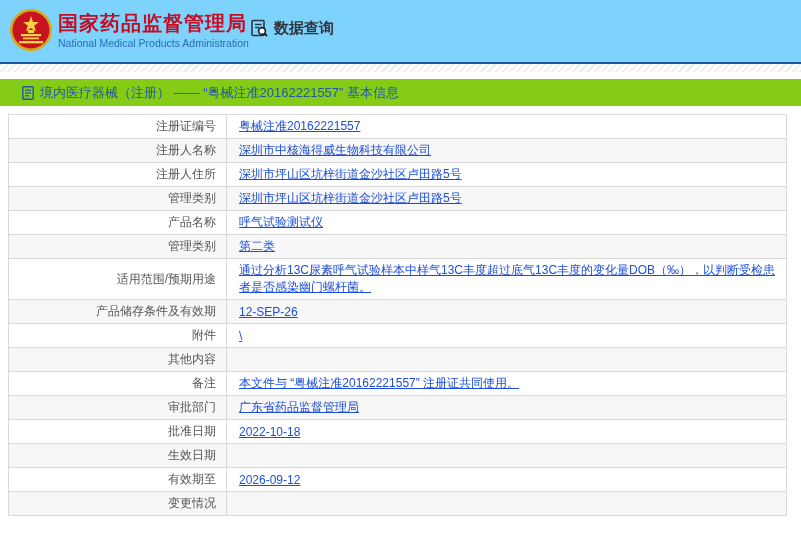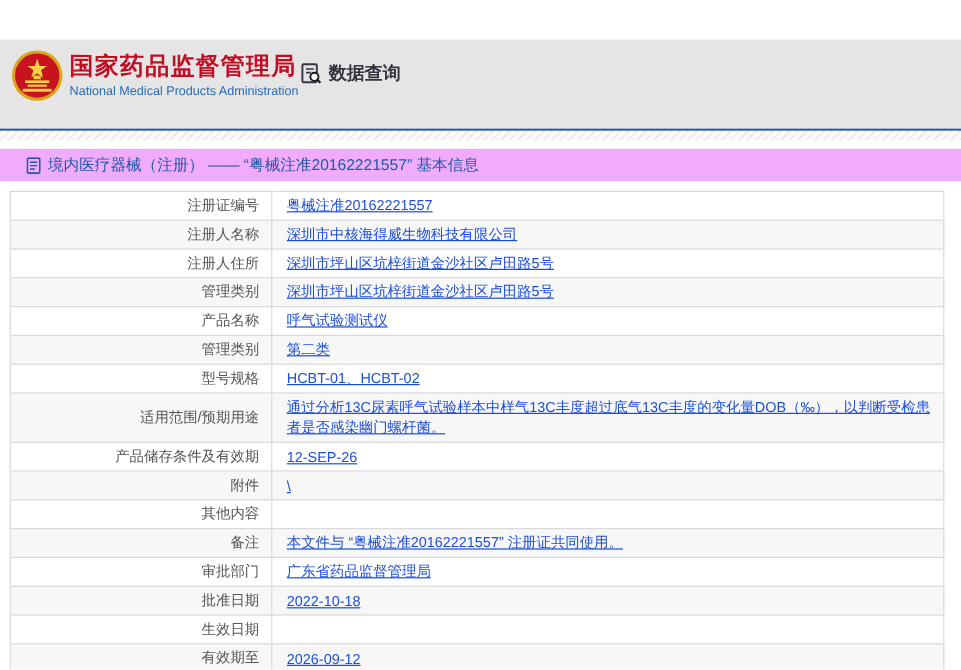"国家药品监督管理局" .header { background: #e5e5e5 -> #7dd3fc; height: 74px -> 62px; margin-top: 33px -> none }
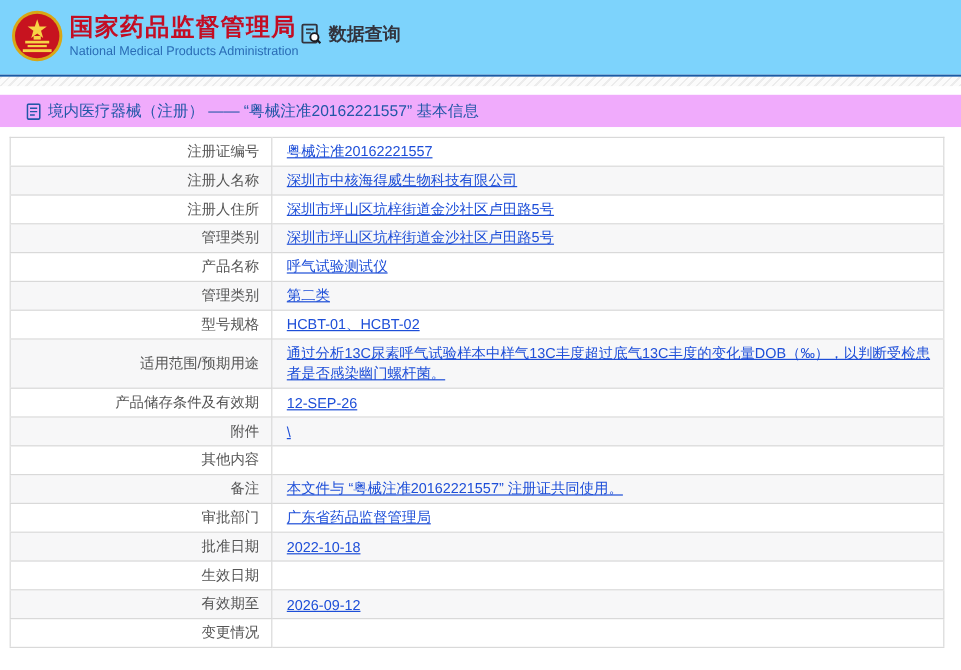"境内医疗器械（注册） —— “粤械注准20162221557” 基本信息" .title-bar { background: #f0abfc -> #84cc16 }
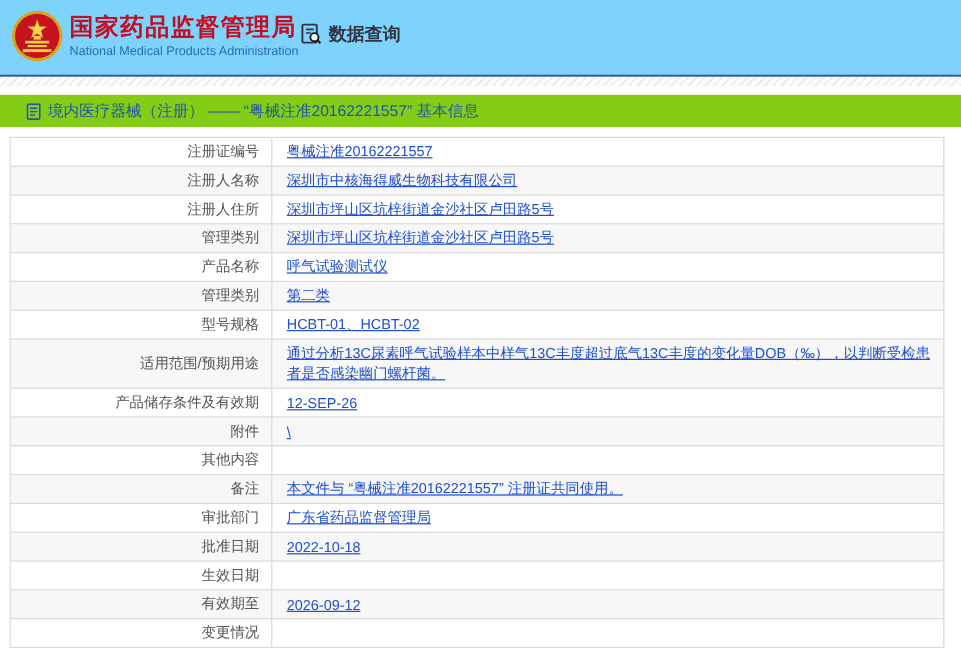"型号规格" tr { html: <tr> <th> <span>型号规格</span> </th> <td> <span>HCBT-01、HCBT-02</span> </td> </tr> -> none }
